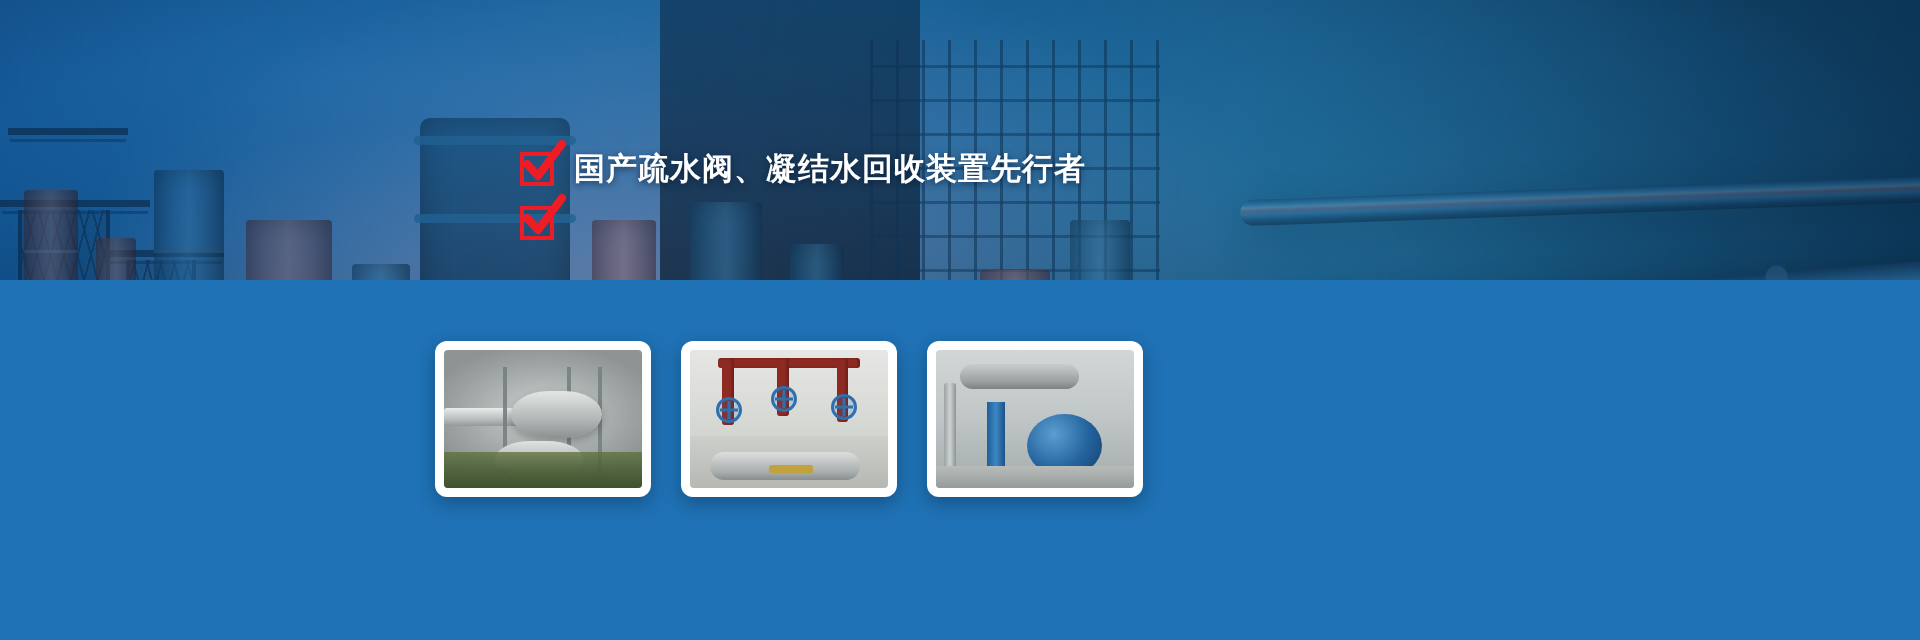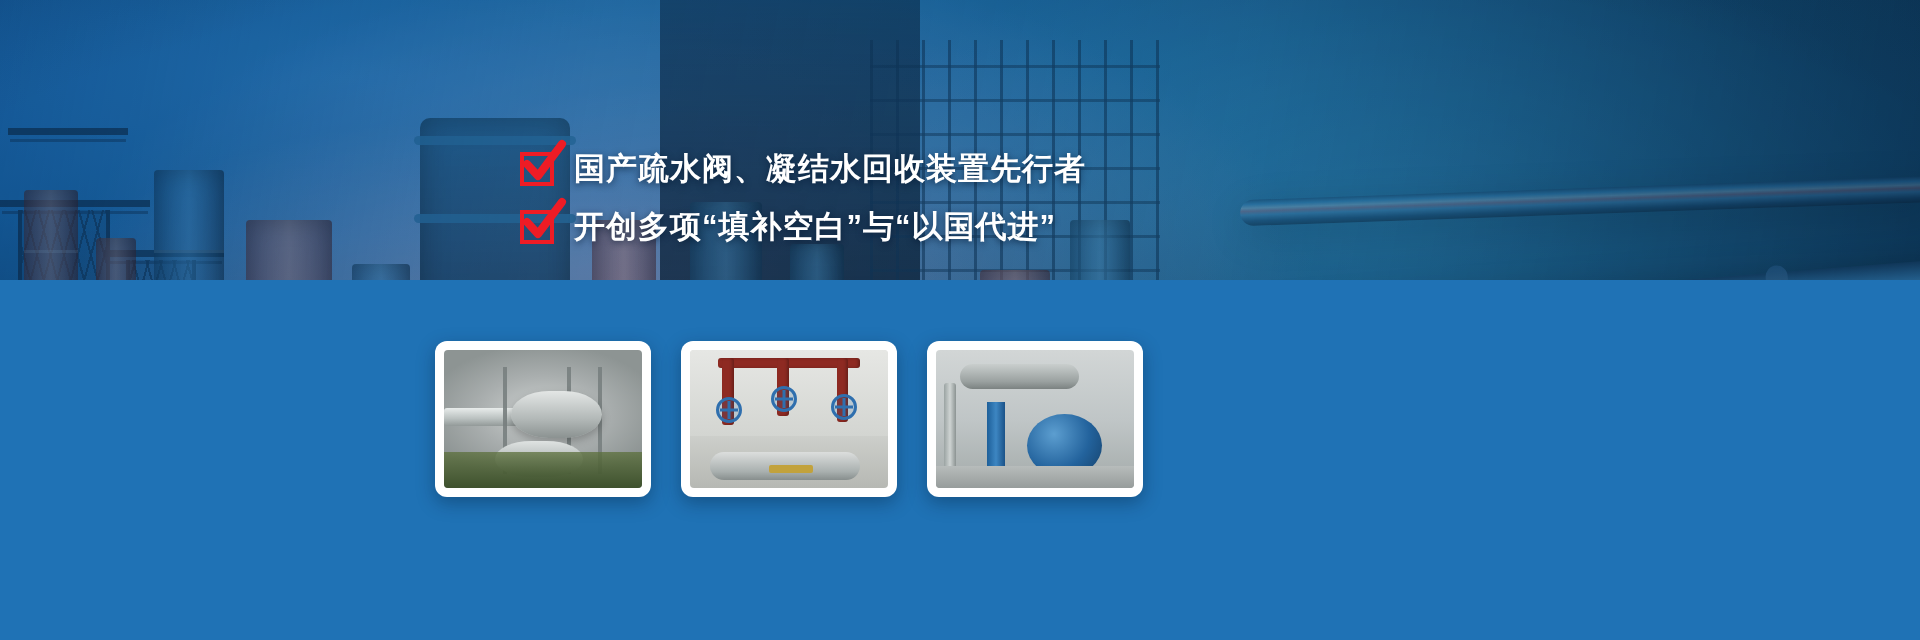"开创多项“填补空白”与“以国代进”" span.bullet-text { html: <span>开创多项“填补空白”与“以国代进”</span> -> none }
